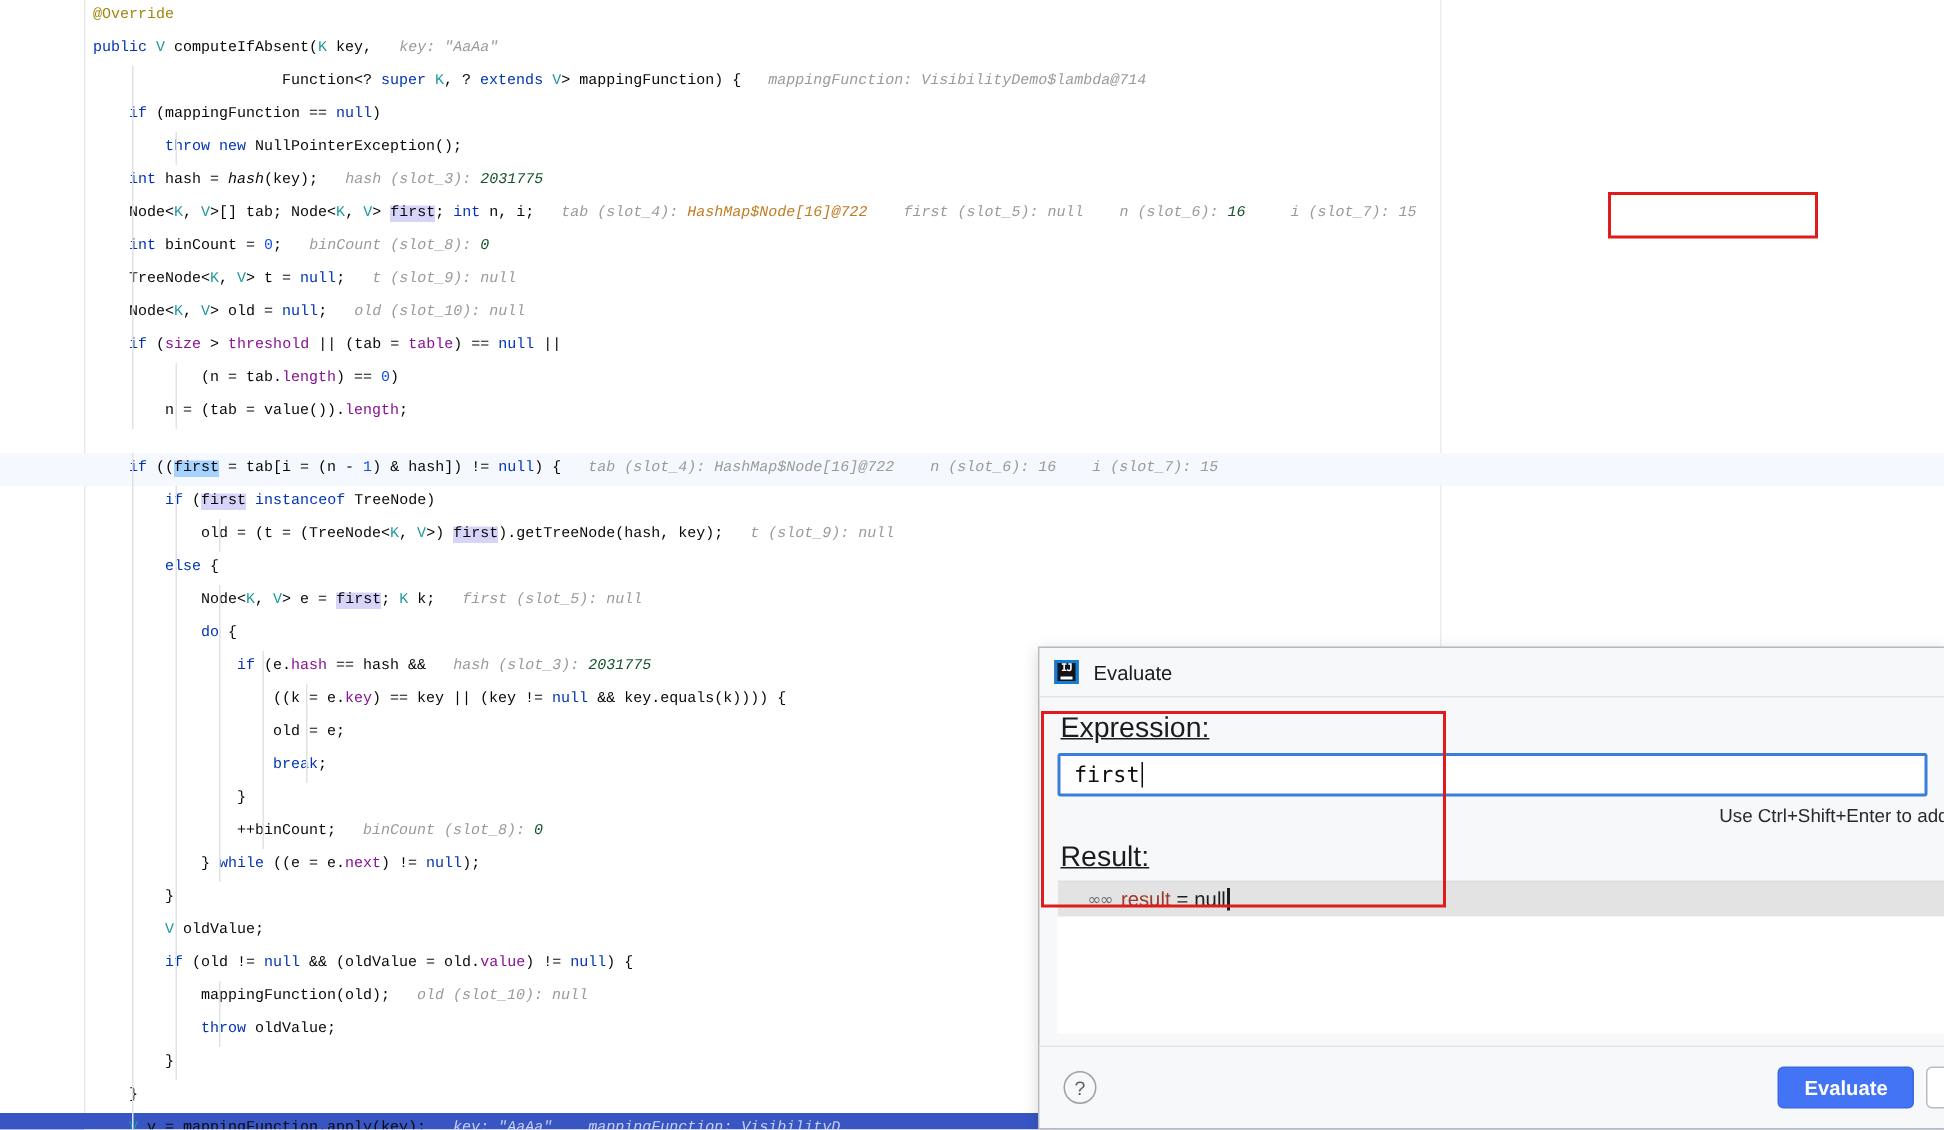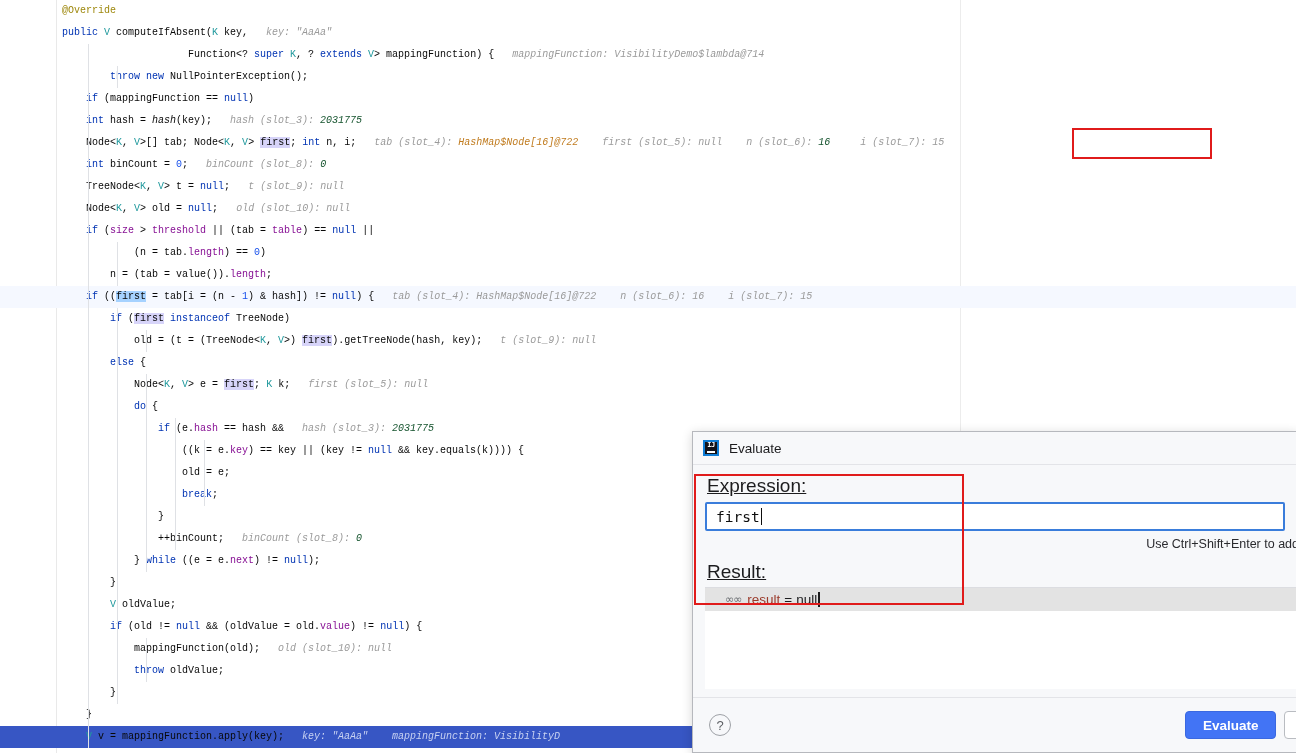"throw new NullPointerException();" div.line { order: before "if (mappingFunction == null)" -> after "if (mappingFunction == null)" }
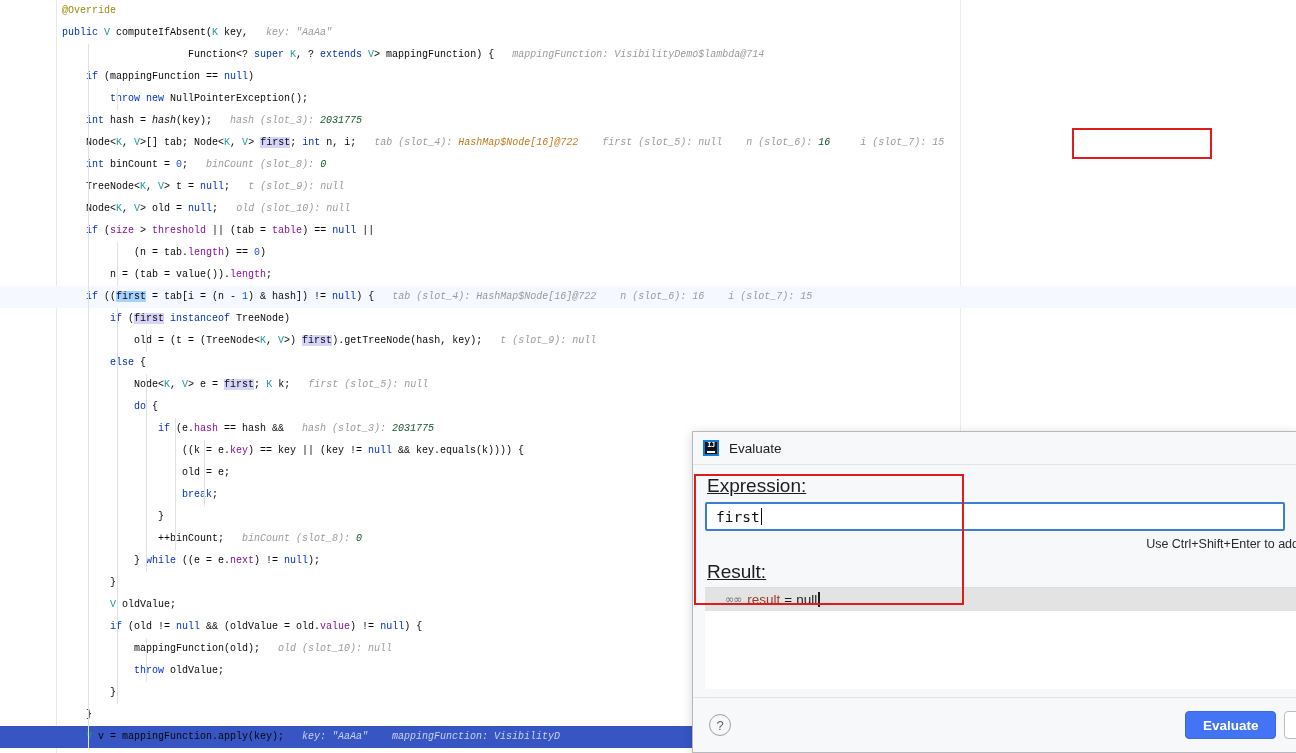"if ((first = tab[i =" .line.caret-line { margin-top: none -> 16px }
